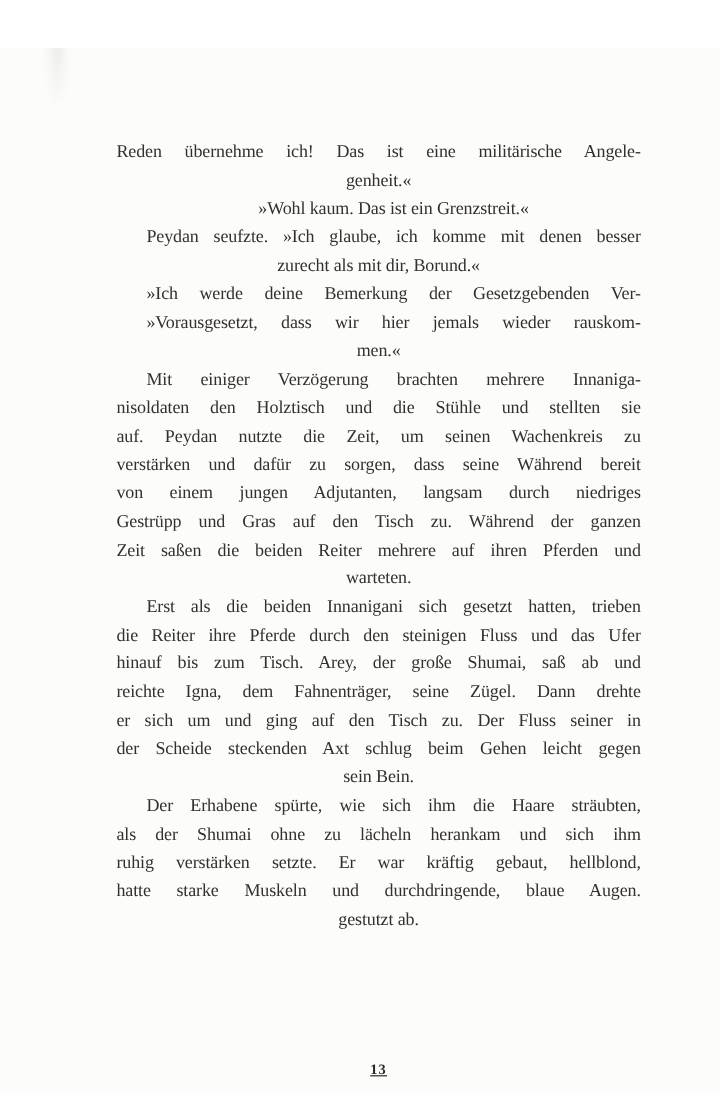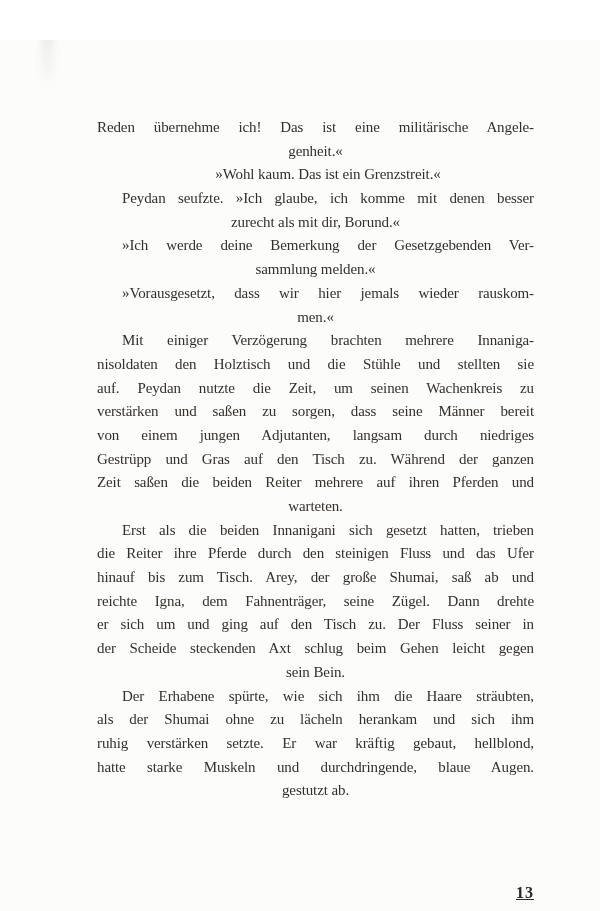"sammlung melden.«" div.line { html: <div>sammlung melden.«</div> -> none }
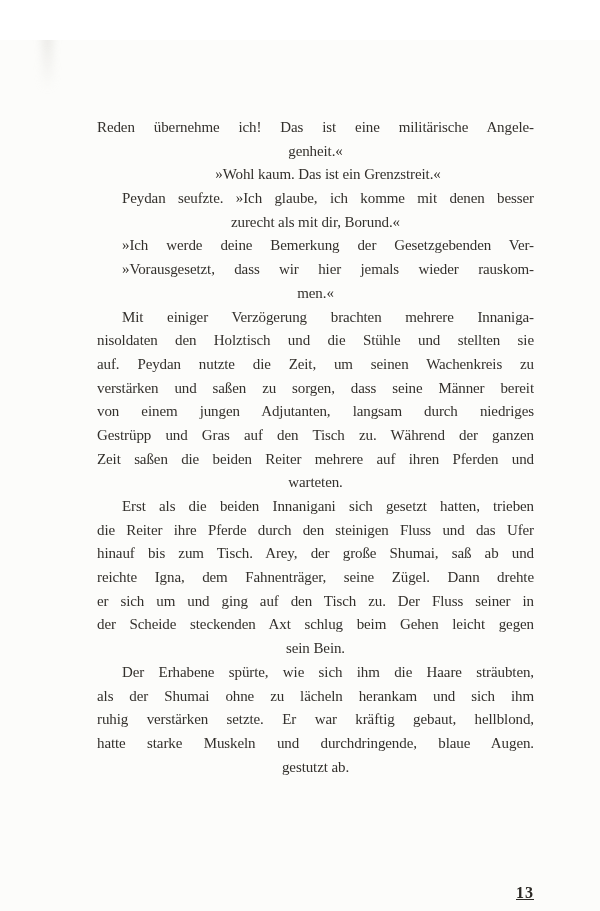"verstärken und saßen zu sorgen," div.line { text: saßen zu sorgen, dass seine Männer -> dafür zu sorgen, dass seine Während }
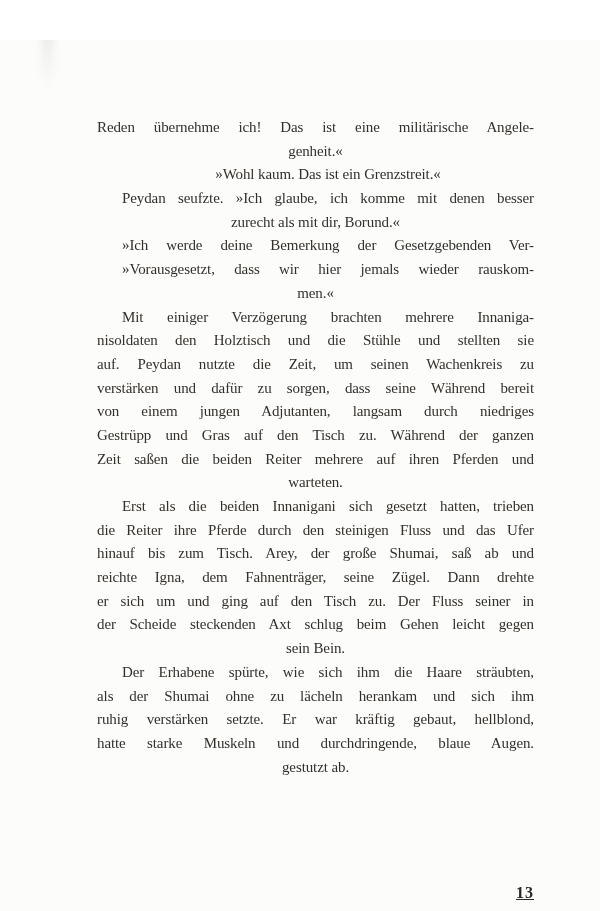"13" .page-number { font-size: 16px -> 12px; text-align: right -> center }
